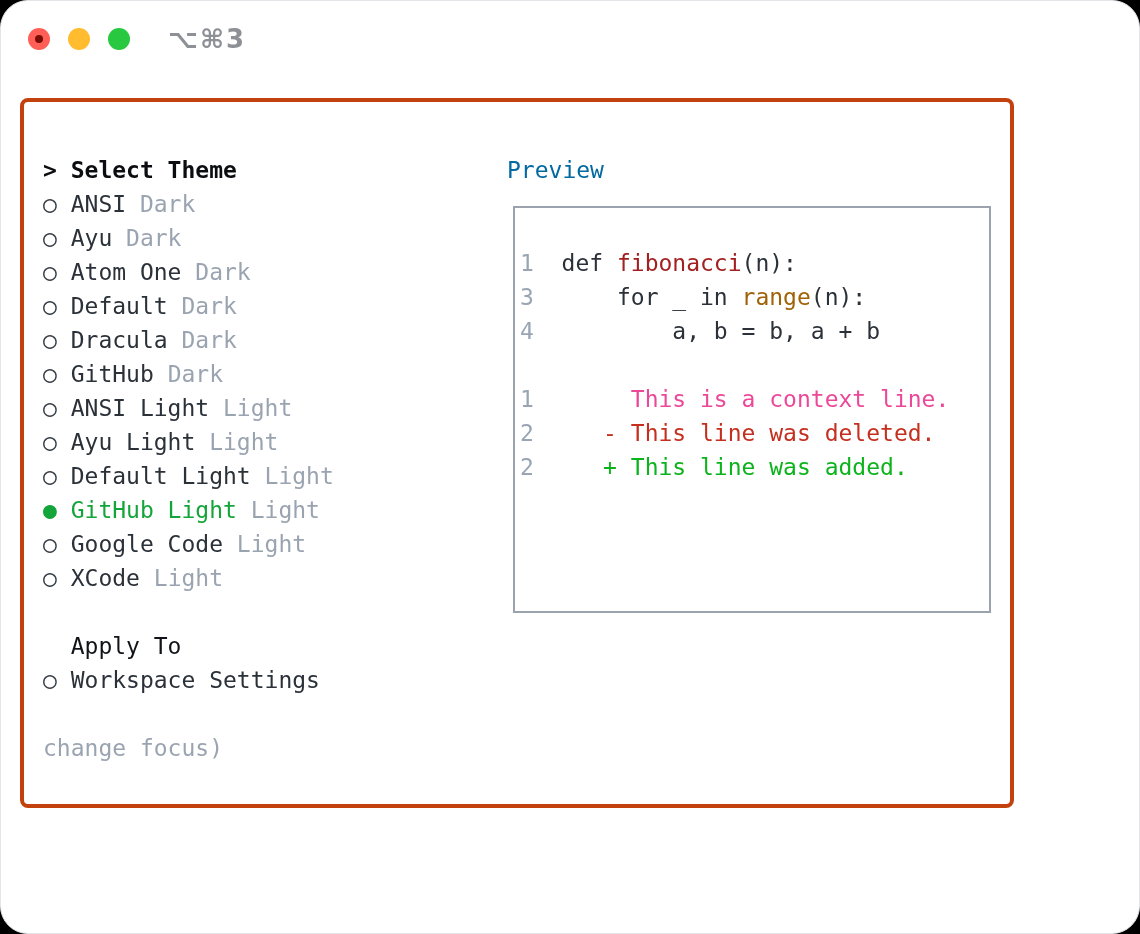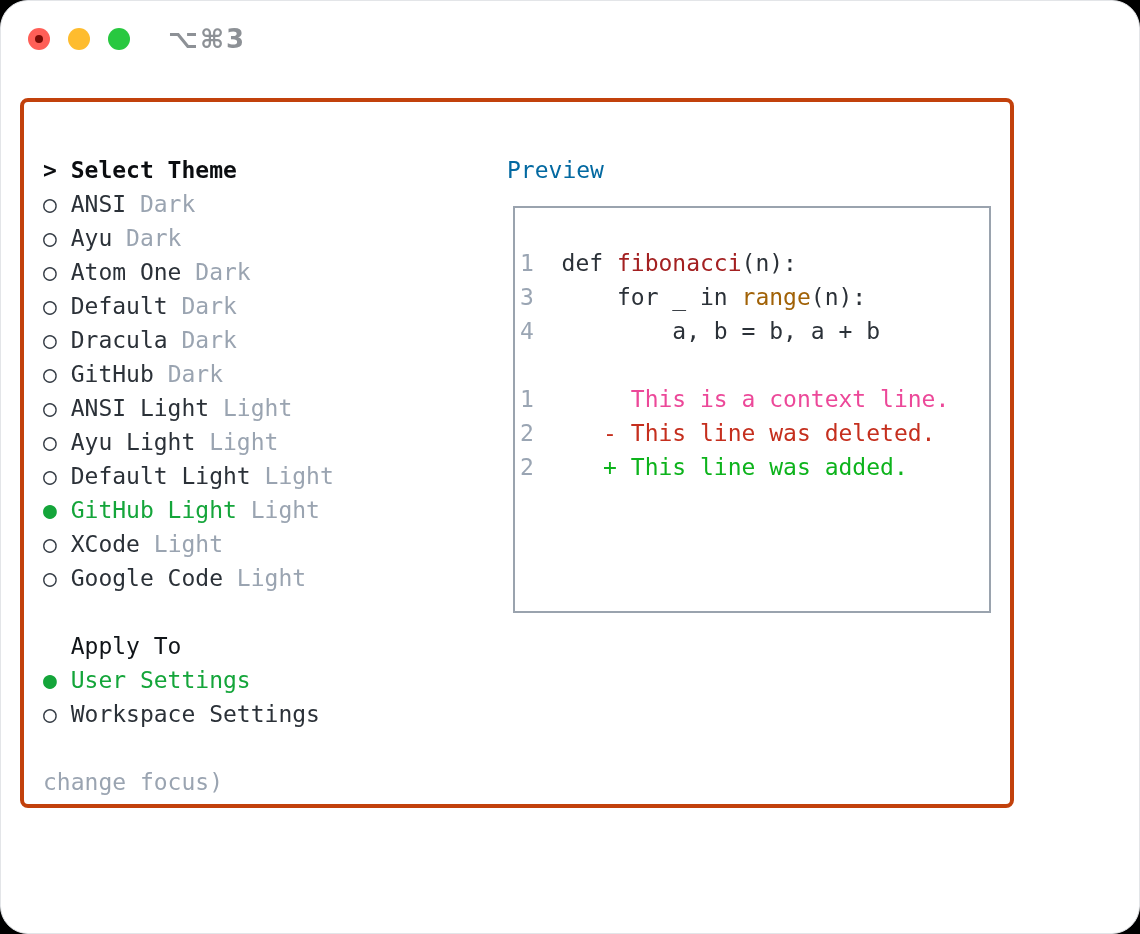"○ XCode Light" div.row { order: before "○ Google Code Light" -> after "○ Google Code Light" }
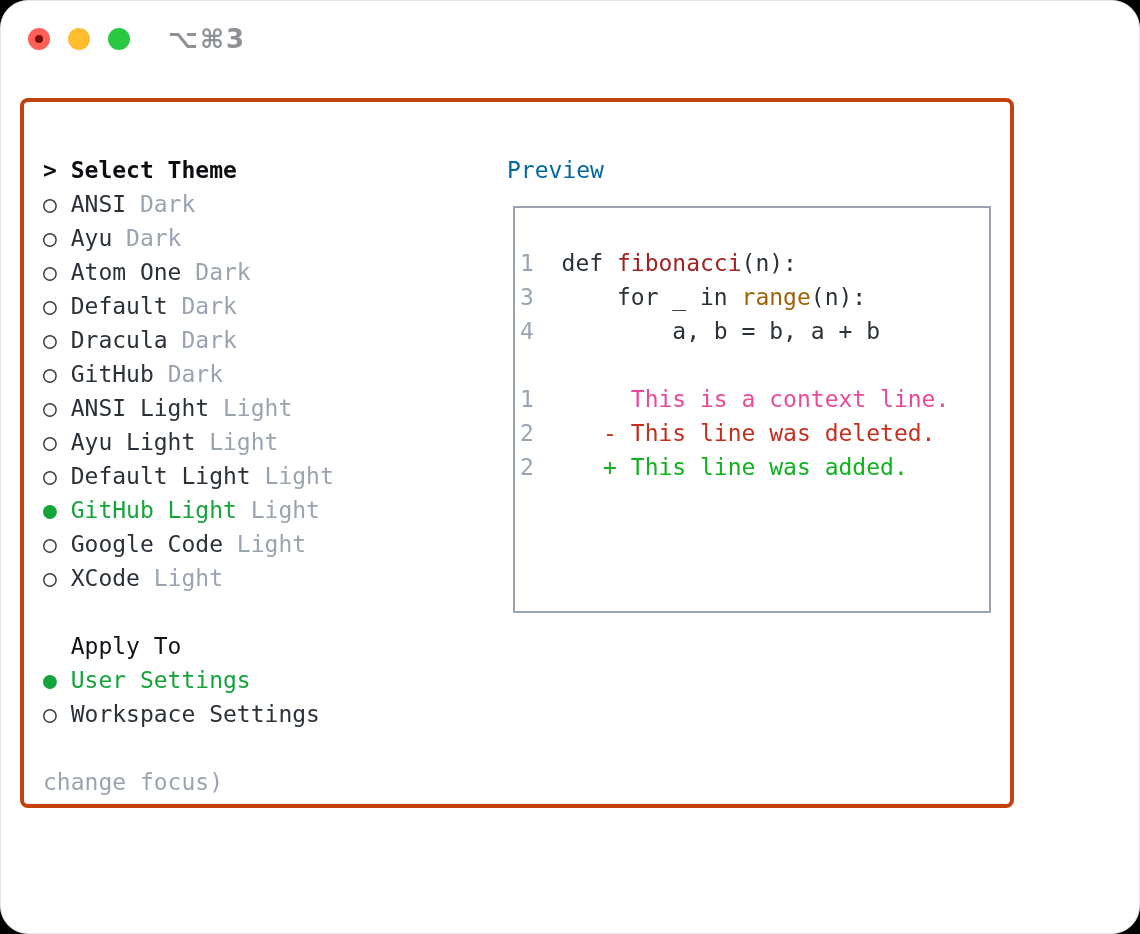"● User Settings" div.row { html: <div><span>●</span><span>User Settings</span></div> -> none }
